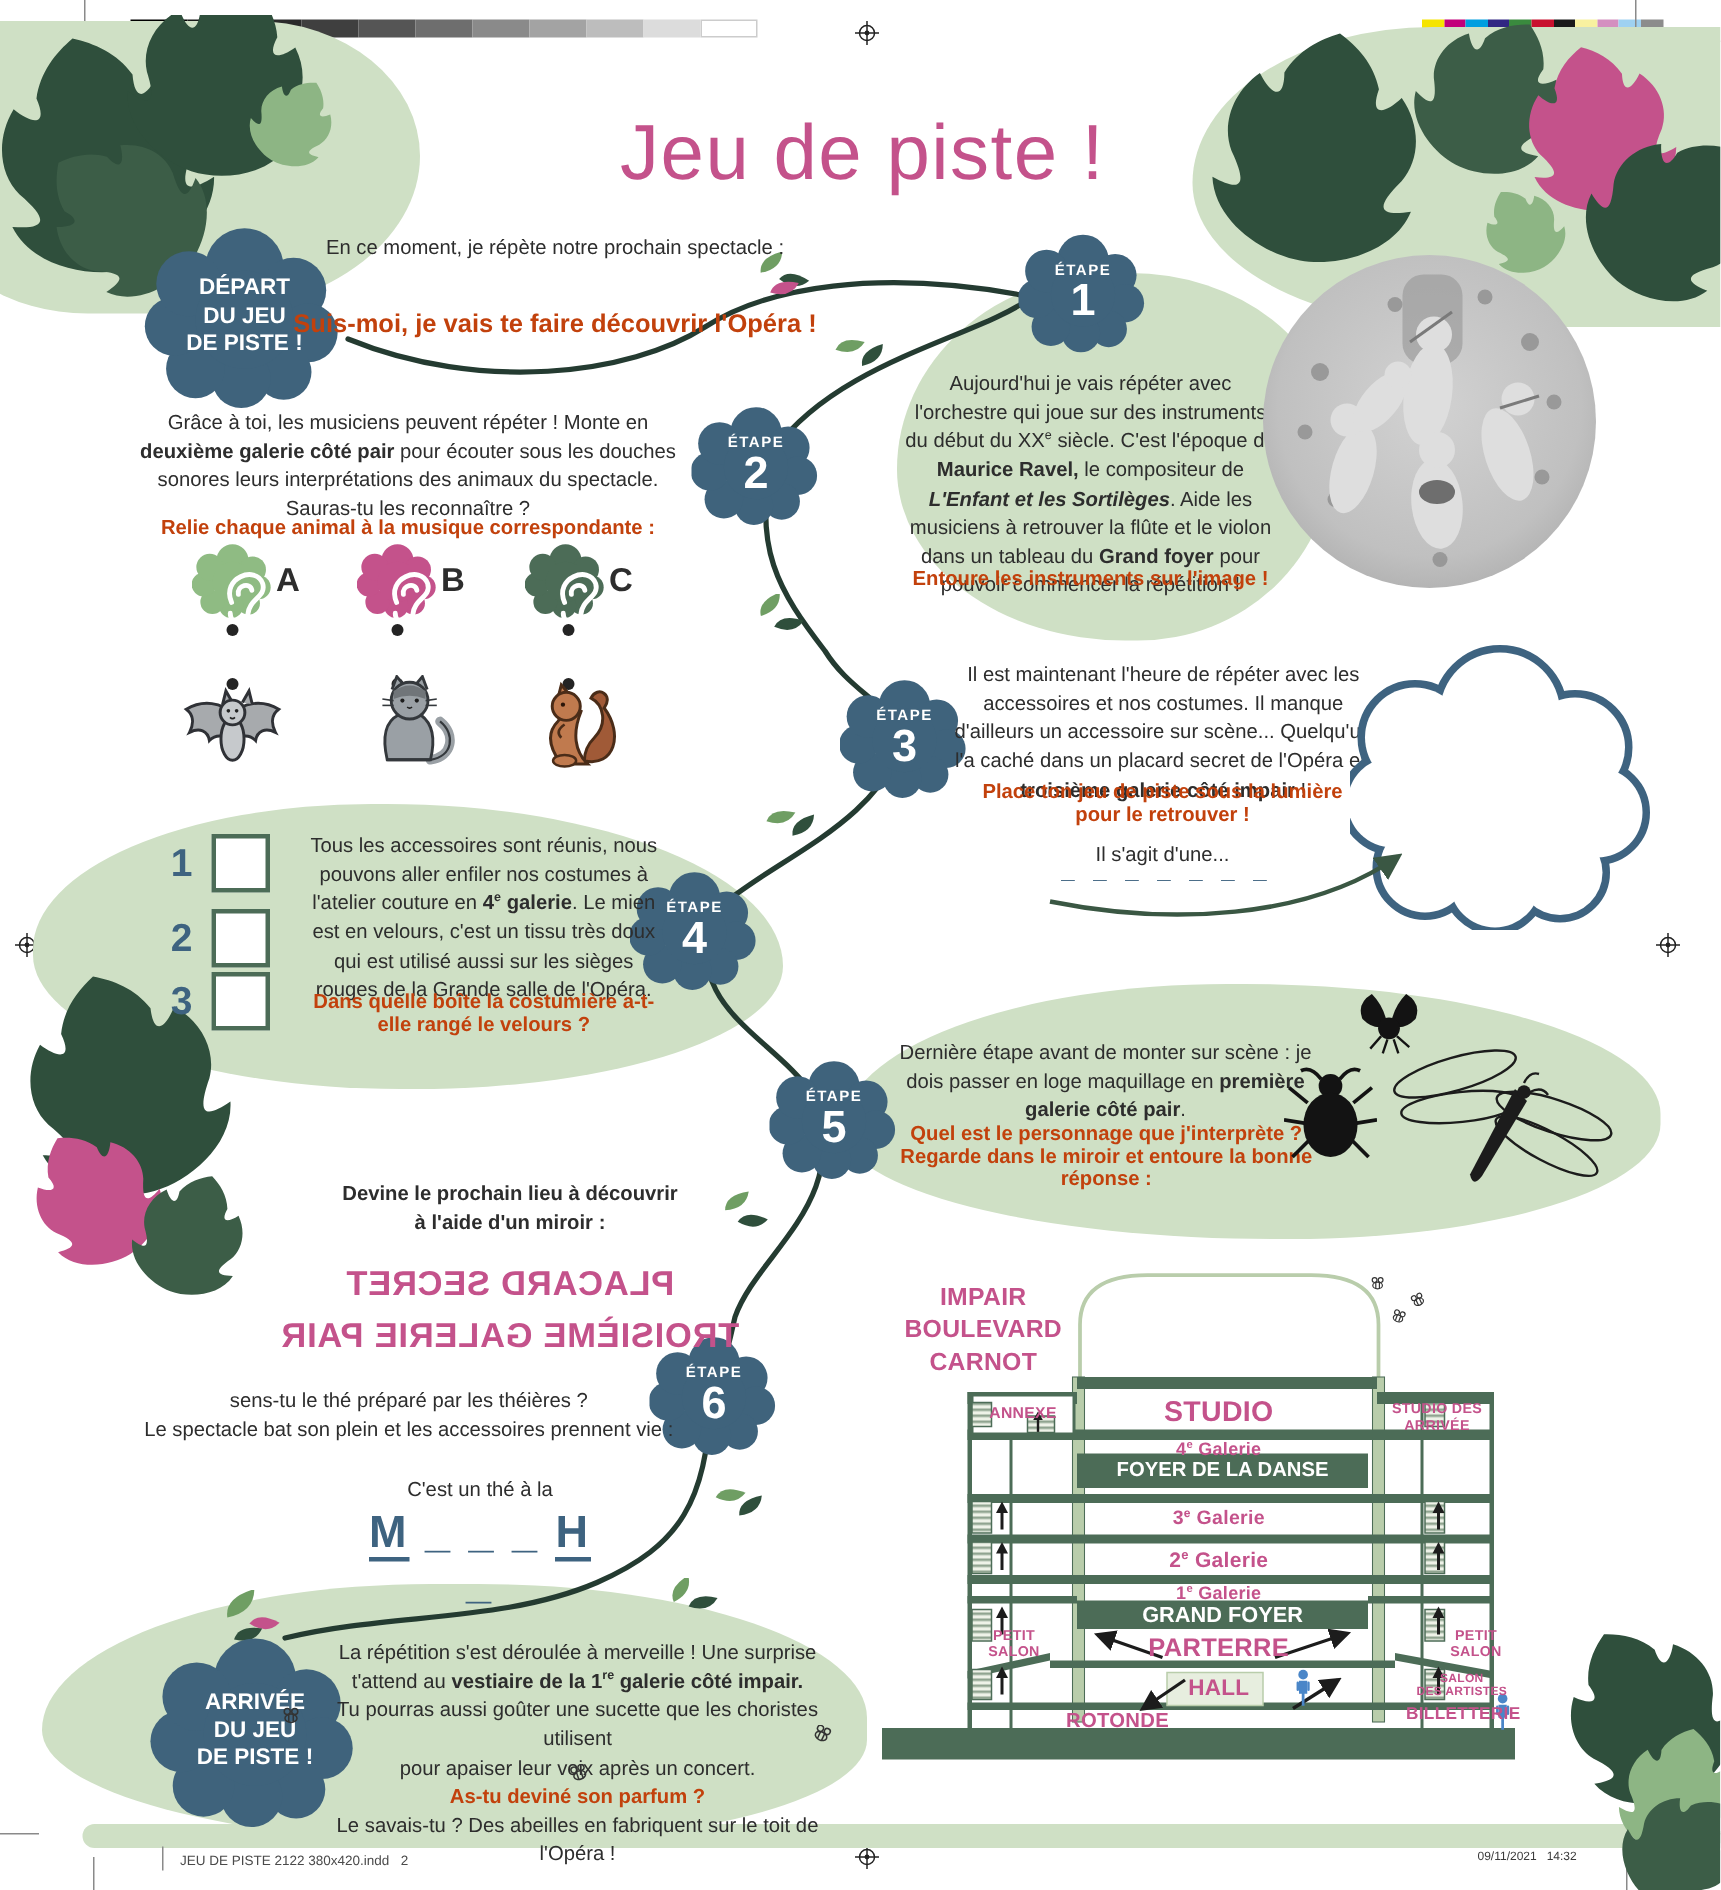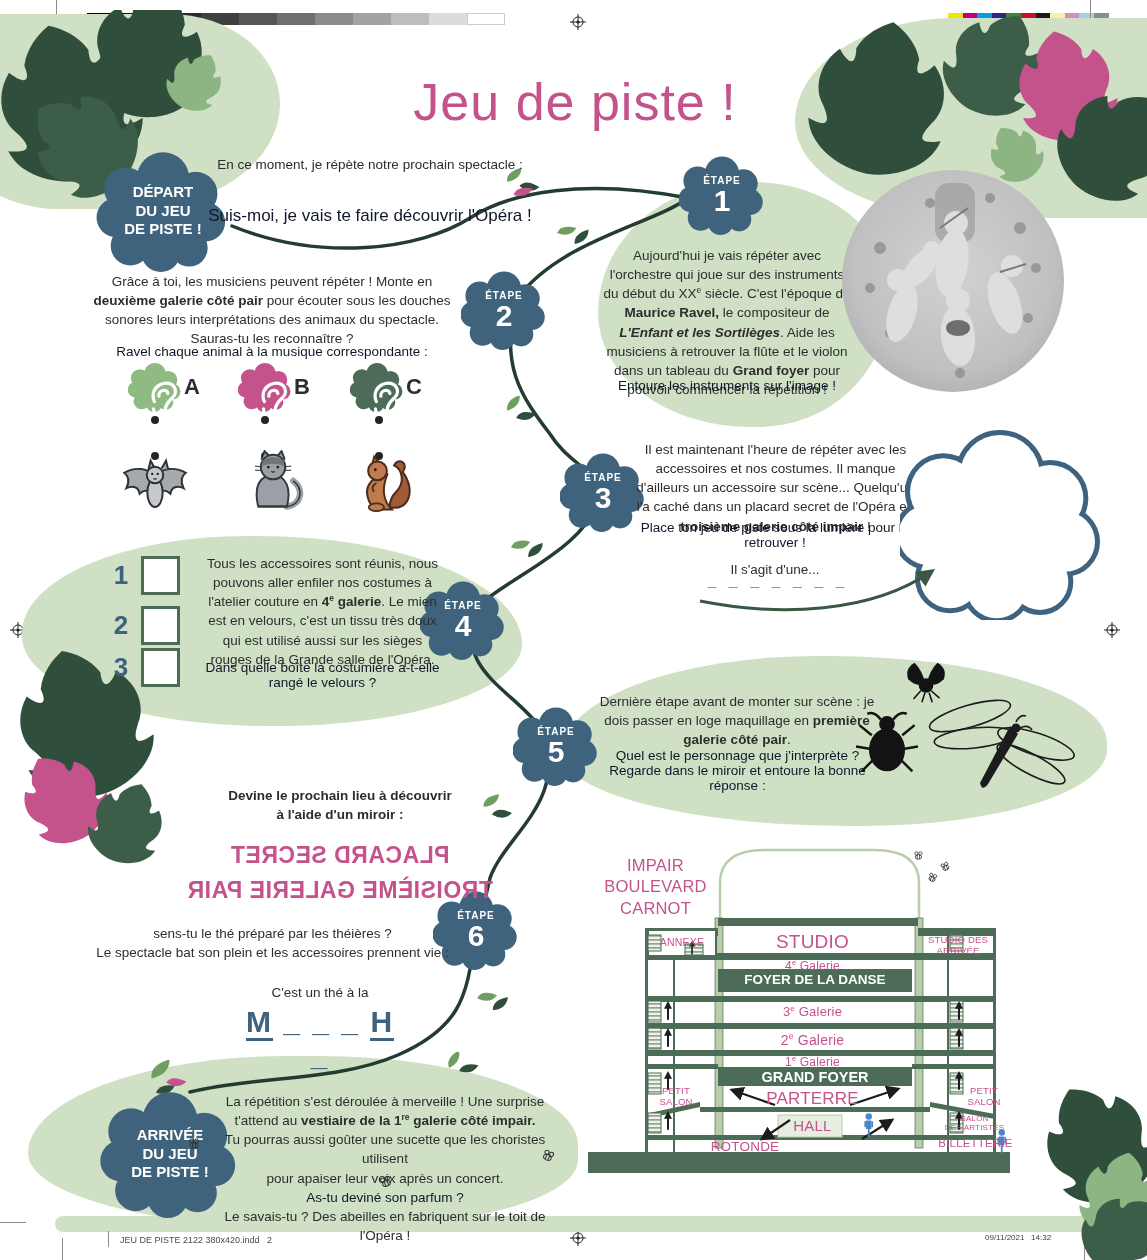"Suis-moi, je vais te faire" .pinkb { color: #0f172a -> #c2410c; font-weight: 400 -> 700 }
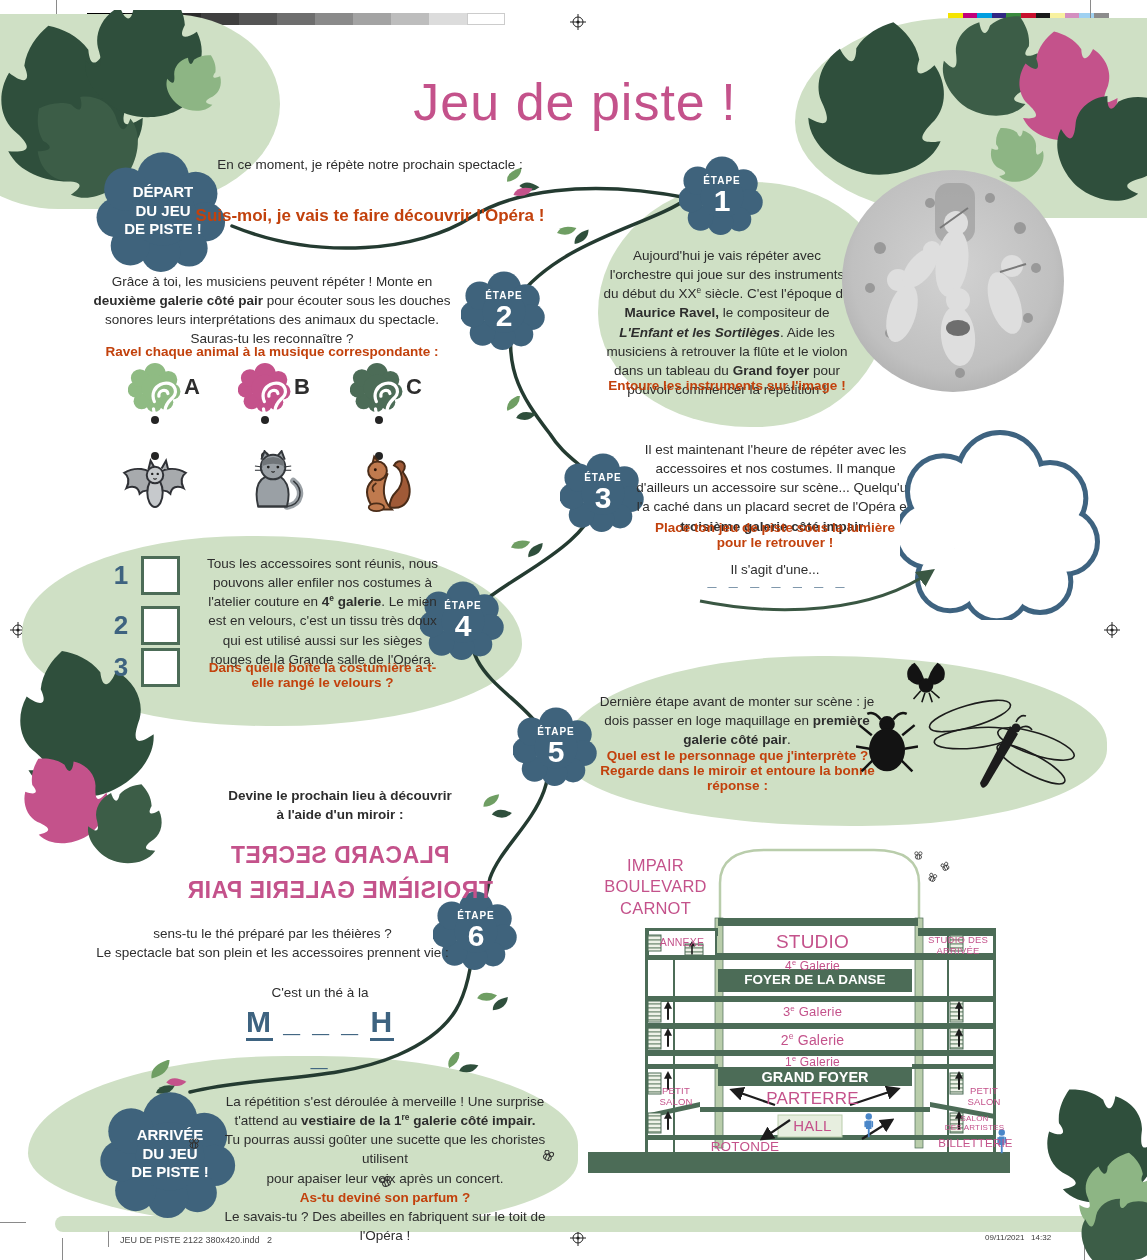"Ravel chaque animal à la" div.abs { text: Ravel -> Relie }
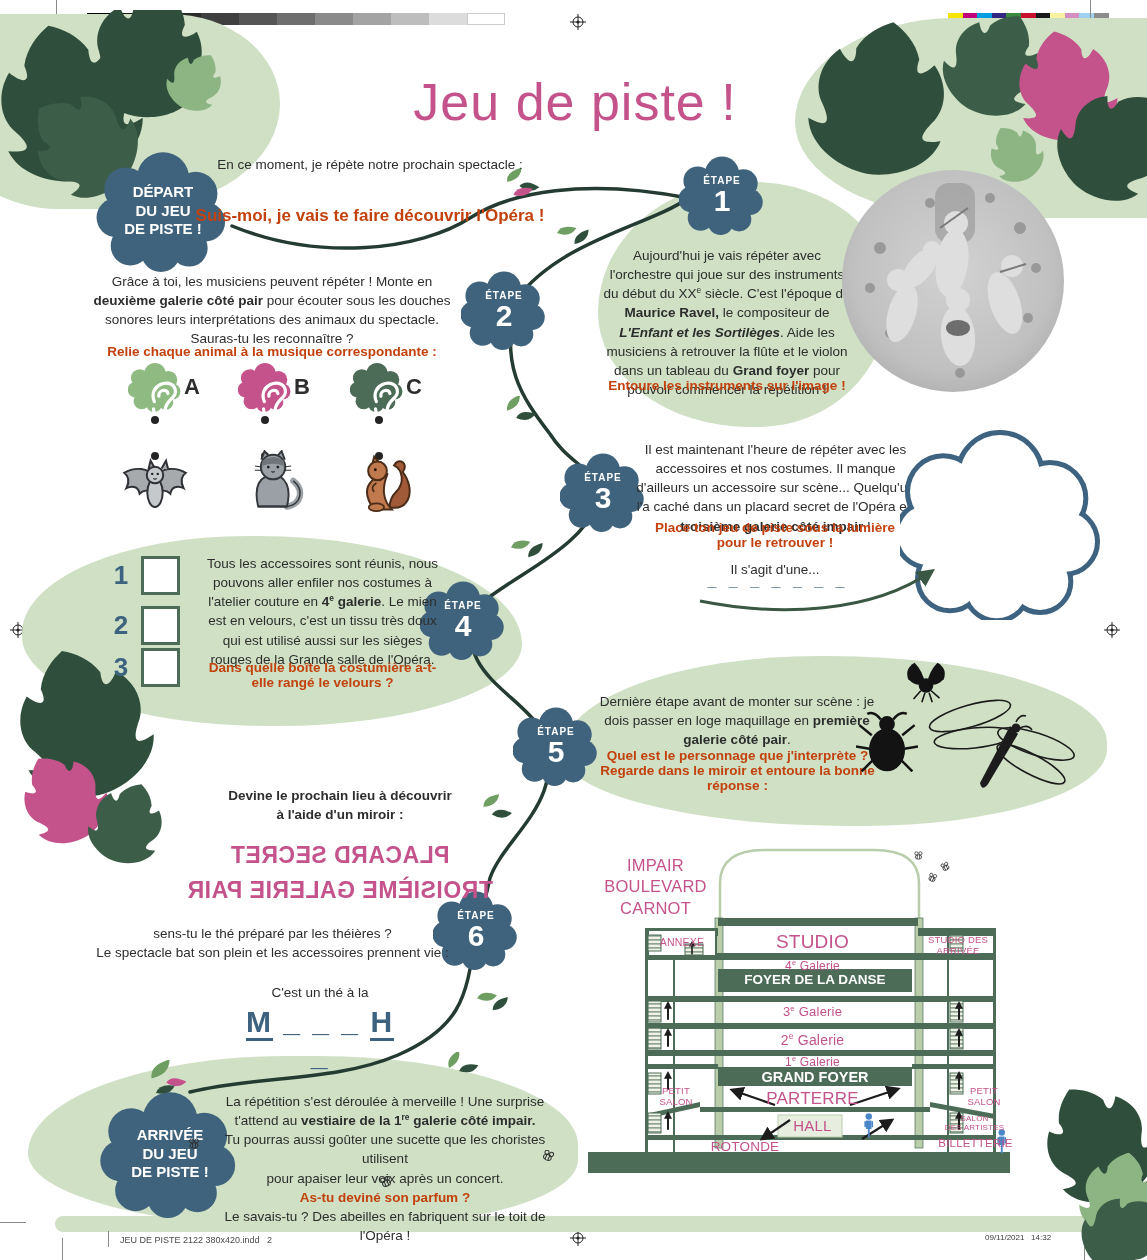"IMPAIR" .dlabel { font-weight: 400 -> 700 }
